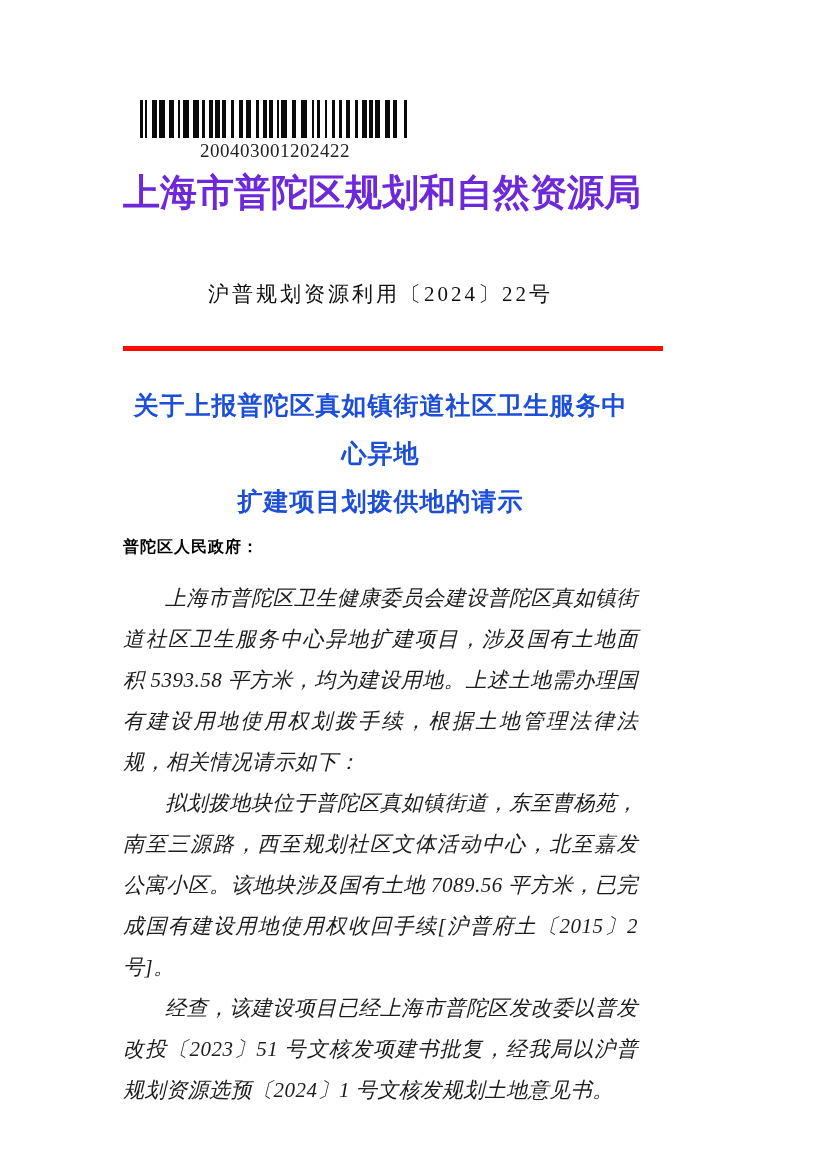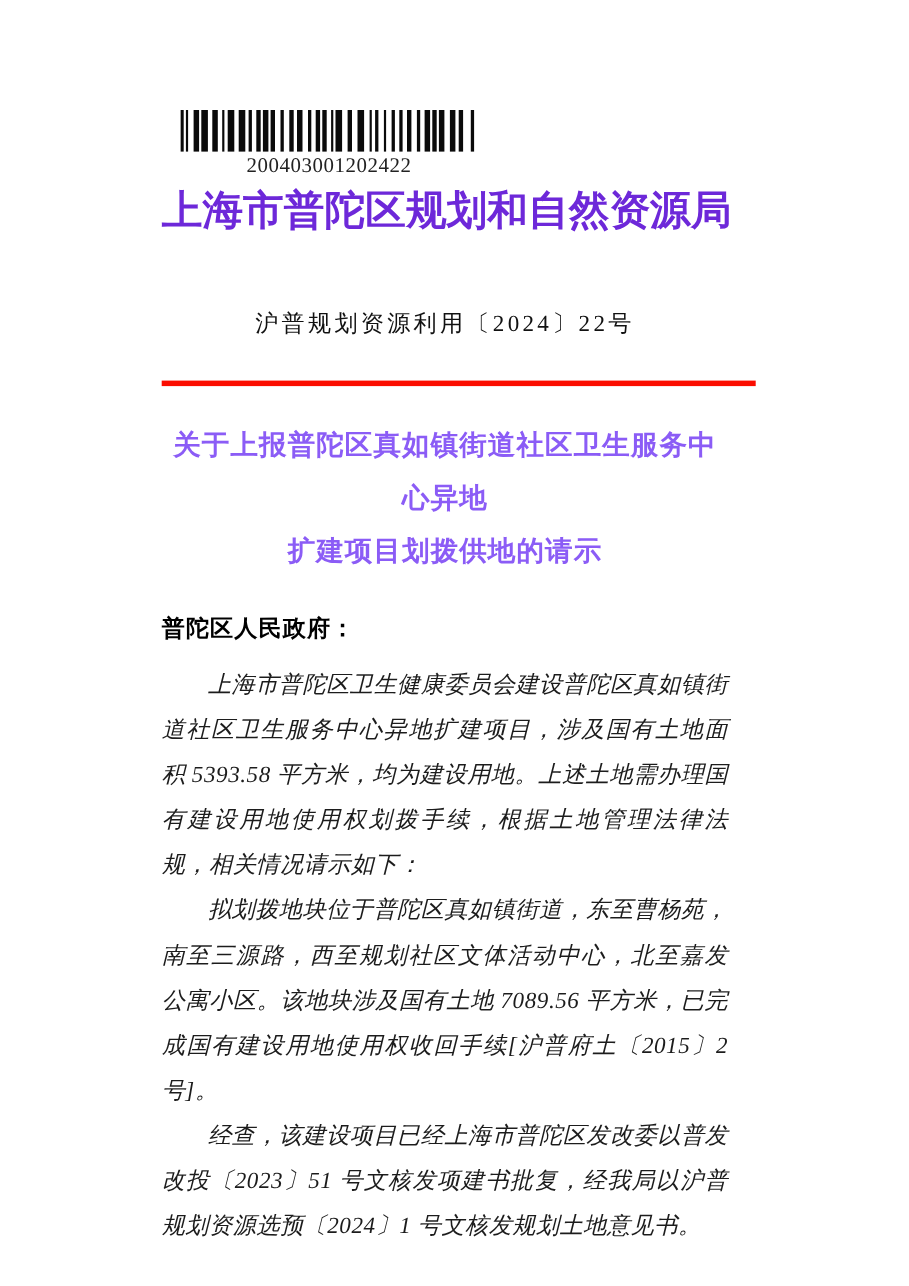"200403001202422" .page { padding-left: 24px -> none }
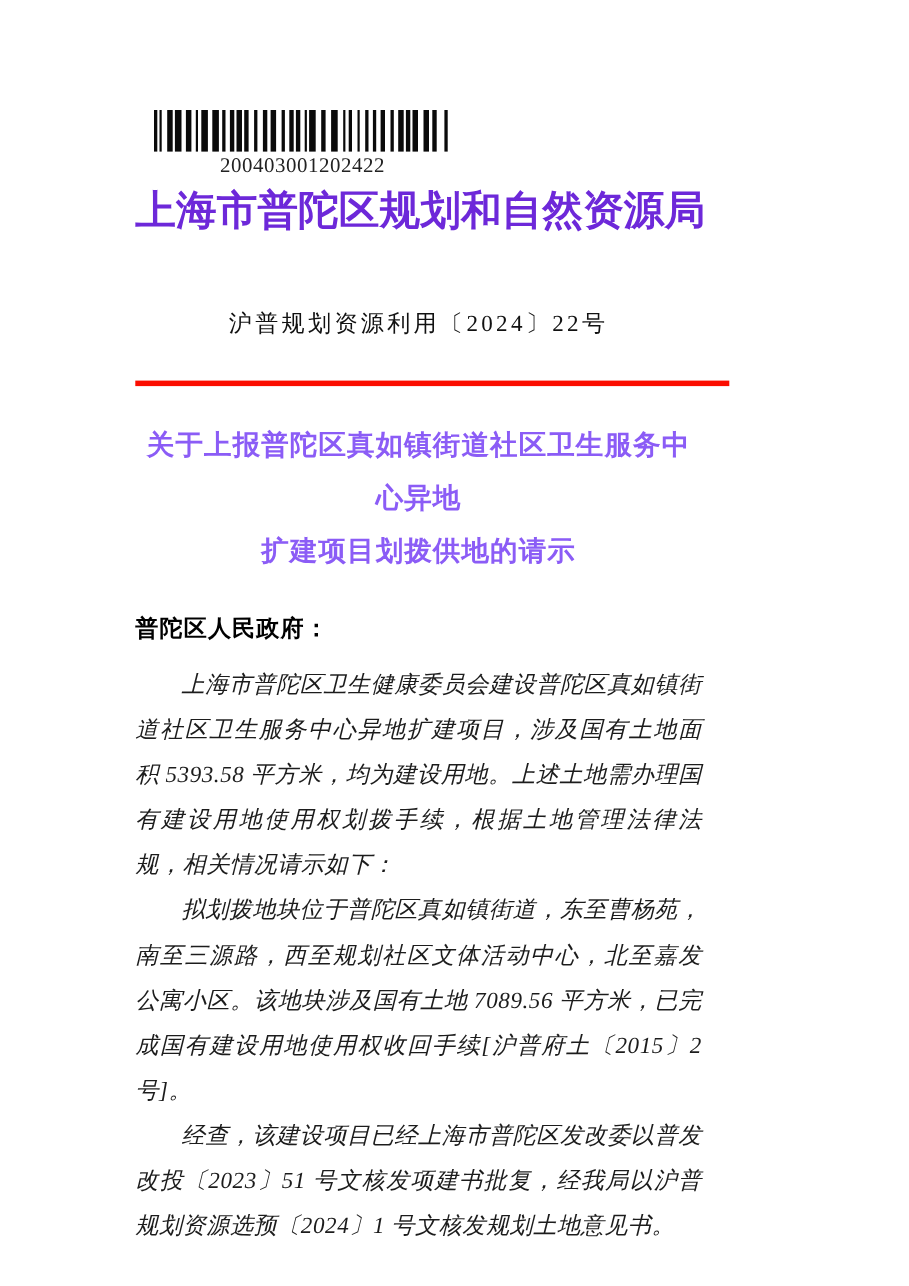"关于上报普陀区真如镇街道社区卫生服务中心异地" .doc-title { color: #8b5cf6 -> #1d4ed8 }
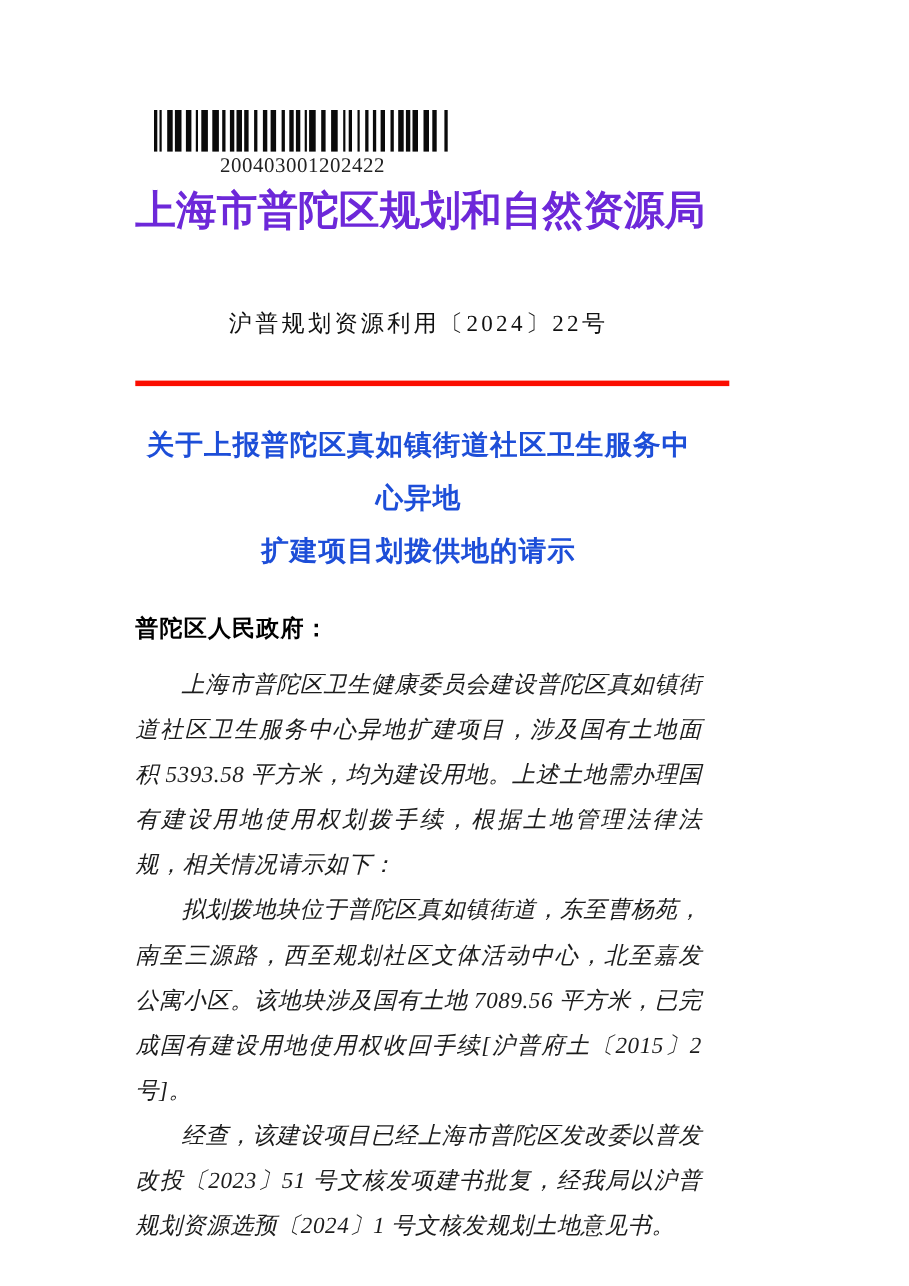"普陀区人民政府：" .addressee { font-size: 21px -> 16px; margin-top: 29px -> 5px }
